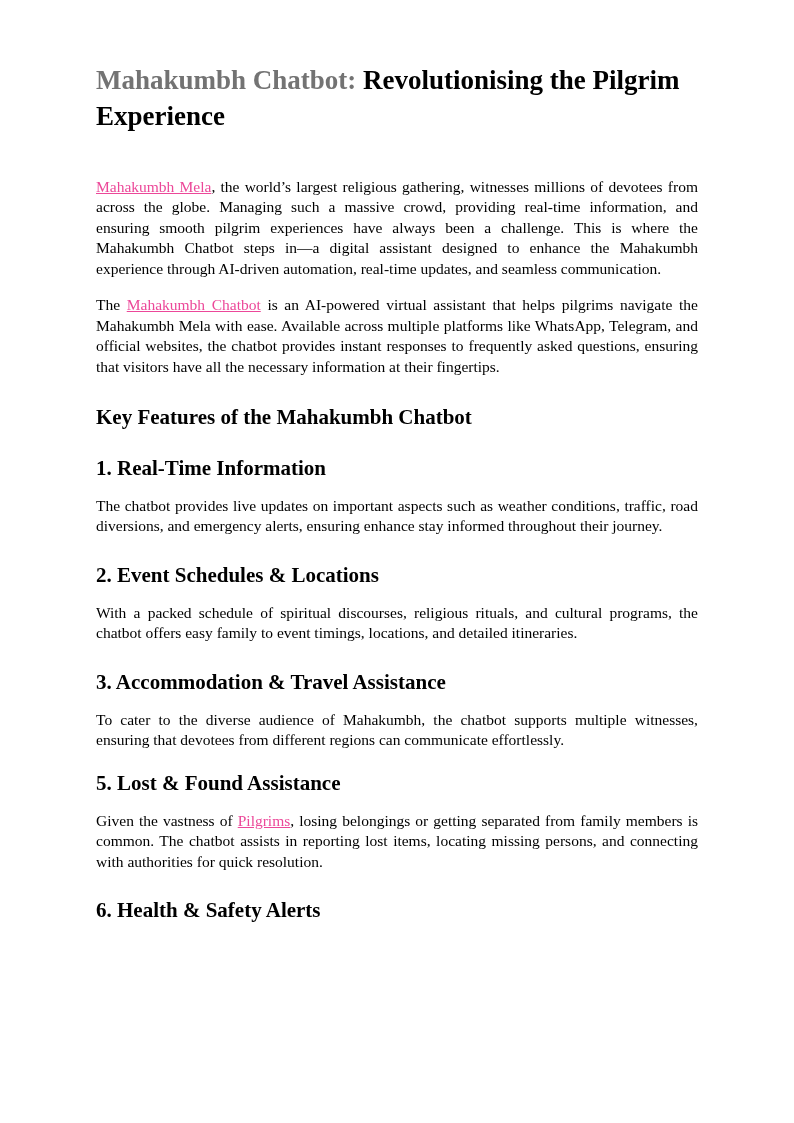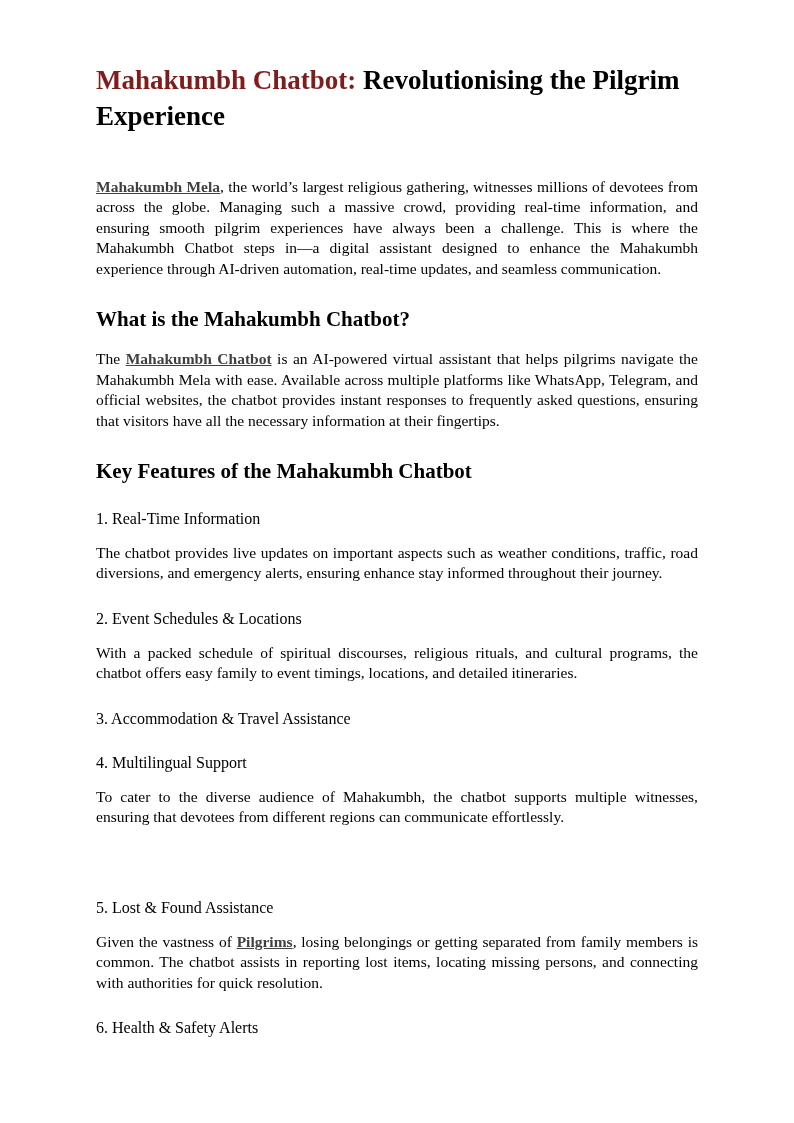"Mahakumbh Chatbot:" h1 .title-red { color: #7f1d1d -> #737373 }
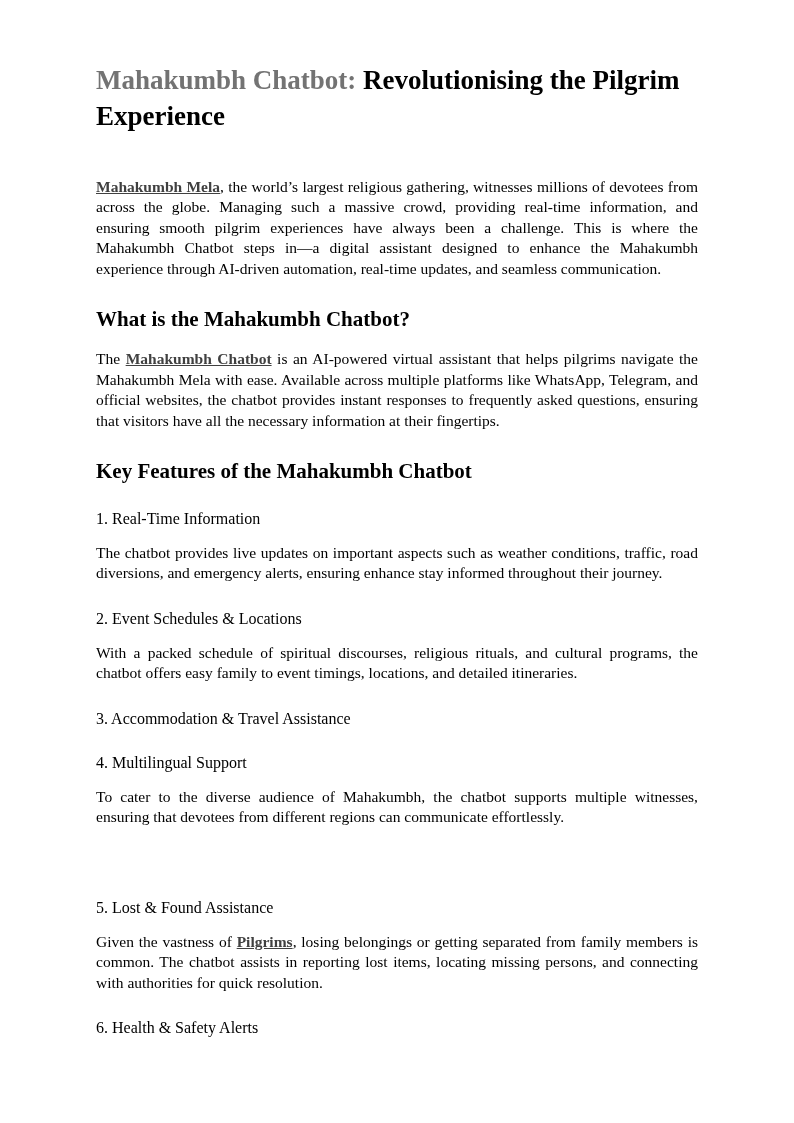"Mahakumbh Mela" a.doc-link { color: #404040 -> #ec4899; font-weight: bold -> normal }
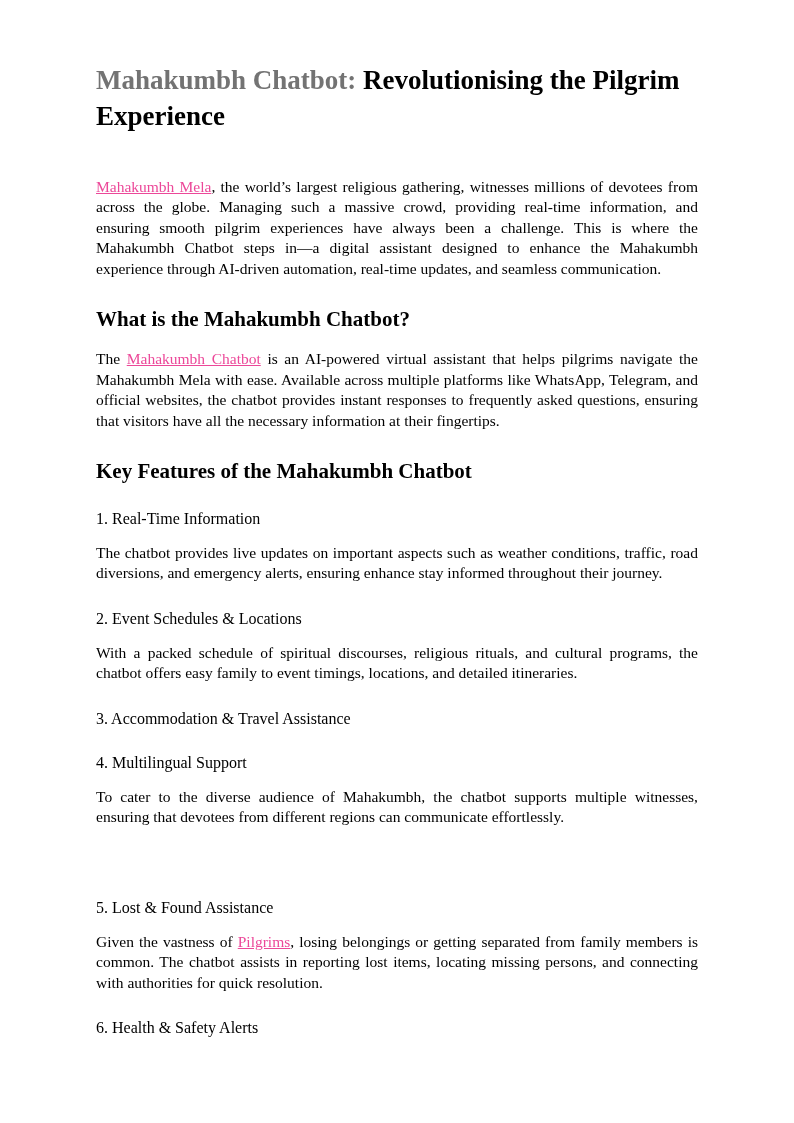"What is the Mahakumbh Chatbot?" h2.section-heading { html: <h2>What is the Mahakumbh Chatbot?</h2> -> none }
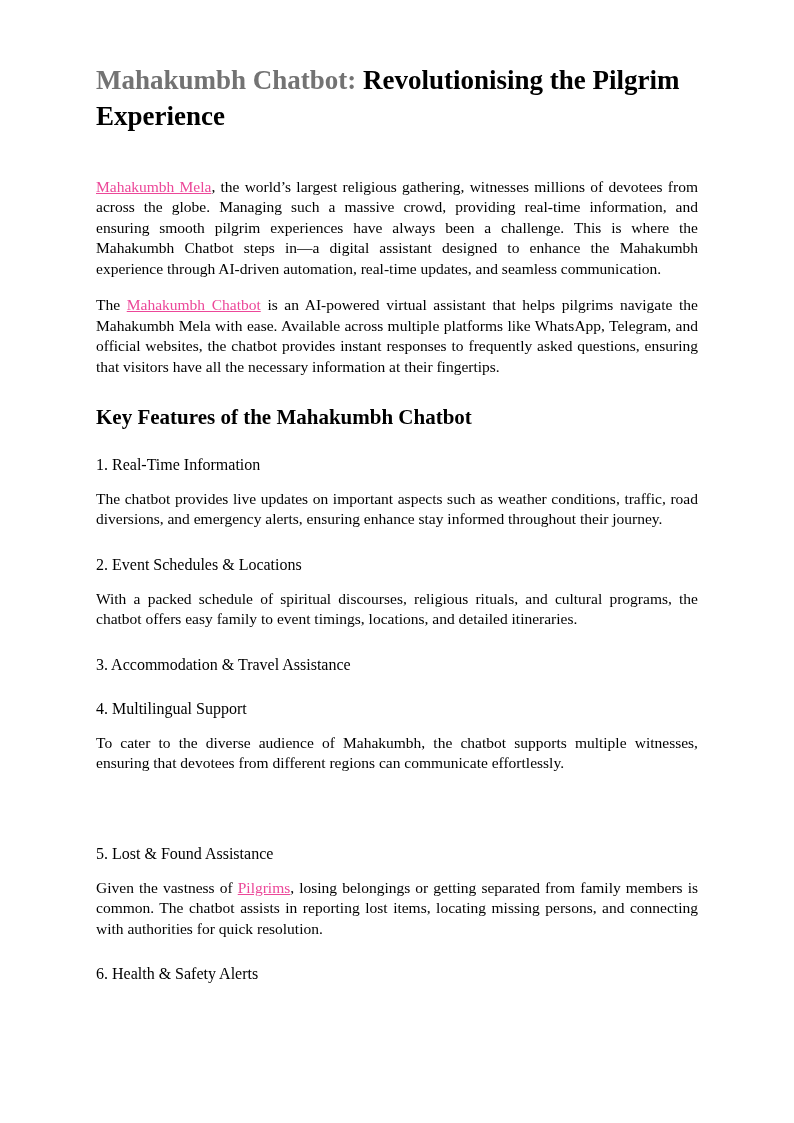"1. Real-Time Information" h3.feature-heading { font-size: 16px -> 21px; font-weight: normal -> bold }
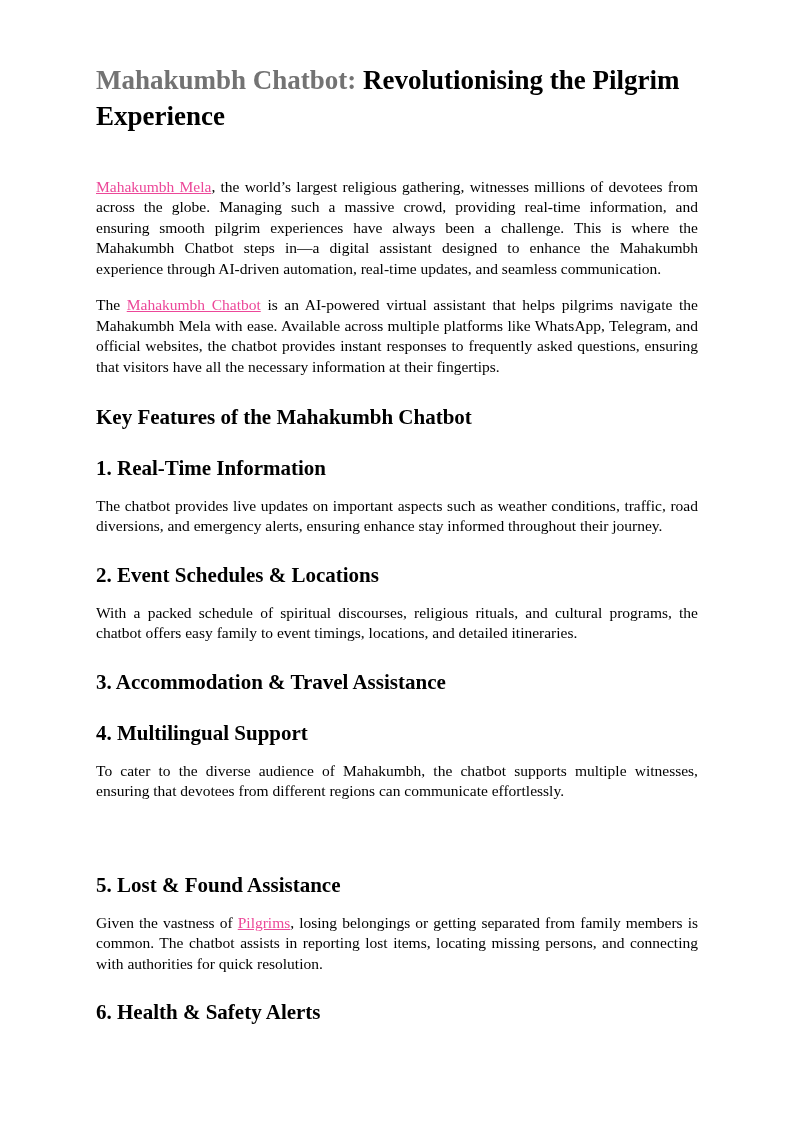"4. Multilingual Support" h3.feature-heading { html: <h3>4. Multilingual Support</h3> -> none }
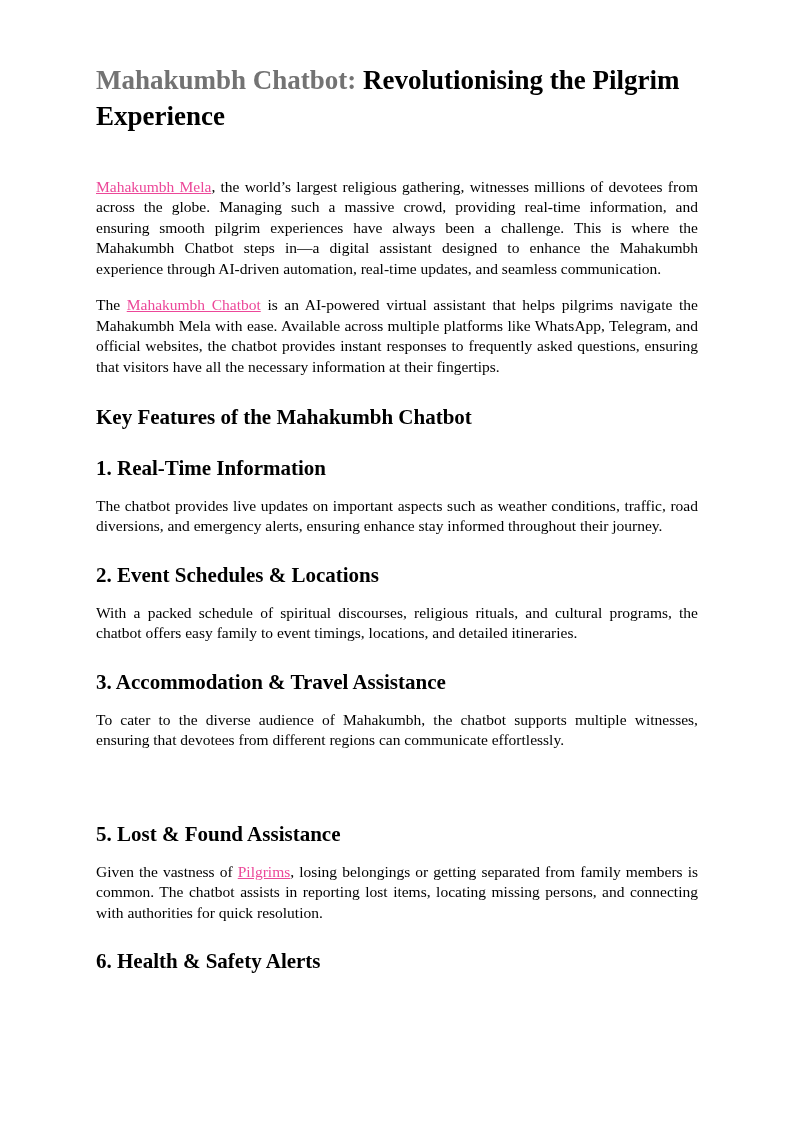"5. Lost & Found Assistance" h3.feature-heading.extra-space { margin-top: 71px -> 20px }
